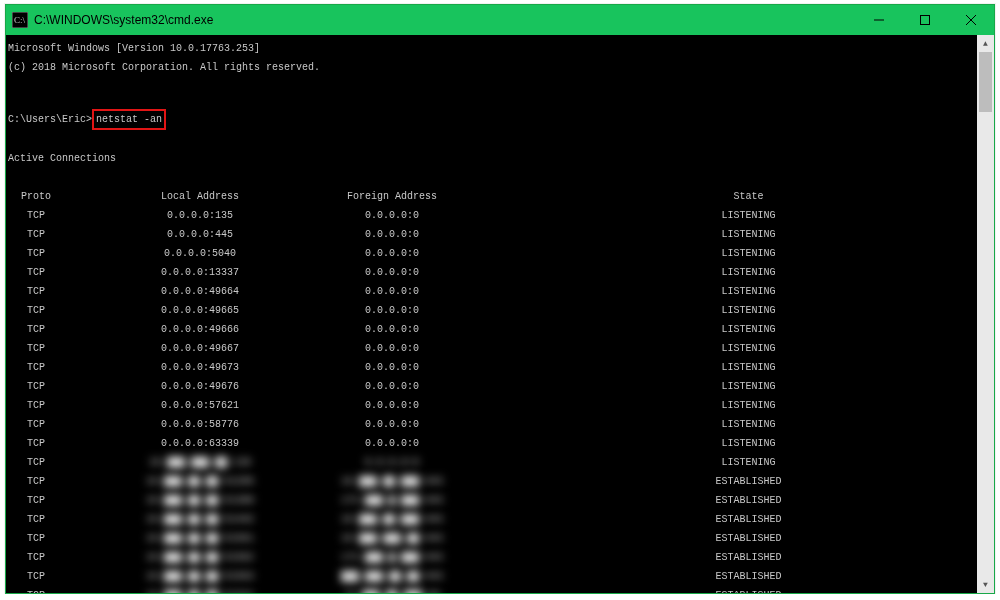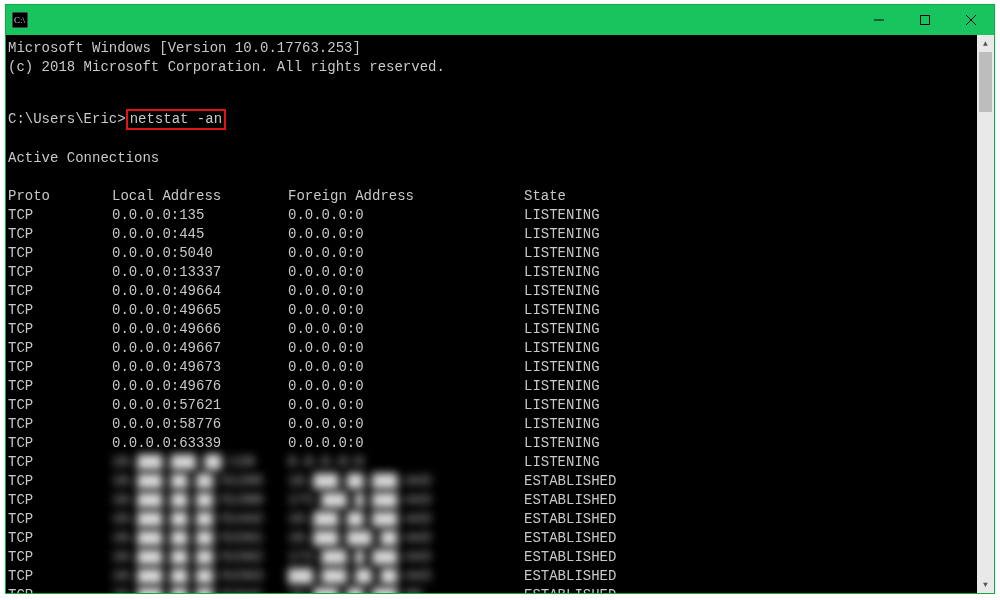"C:\WINDOWS\system32\cmd.exe" div.title { html: none -> <div>C:\WINDOWS\system32\cmd.exe</div> }
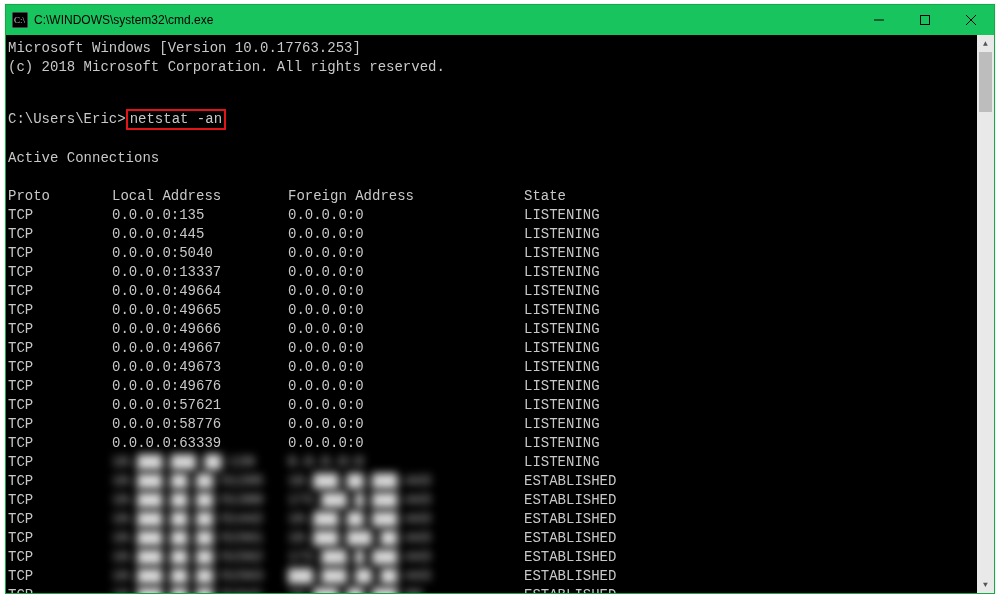"Microsoft Windows [Version" .terminal { font-size: 14px -> 10px }
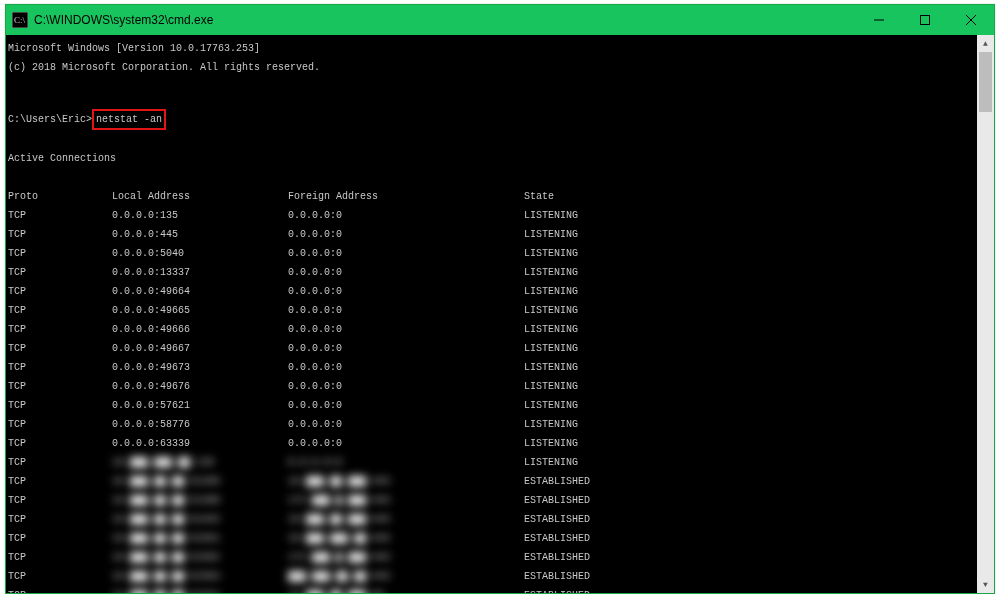"Proto" .row { text-align: none -> center }
